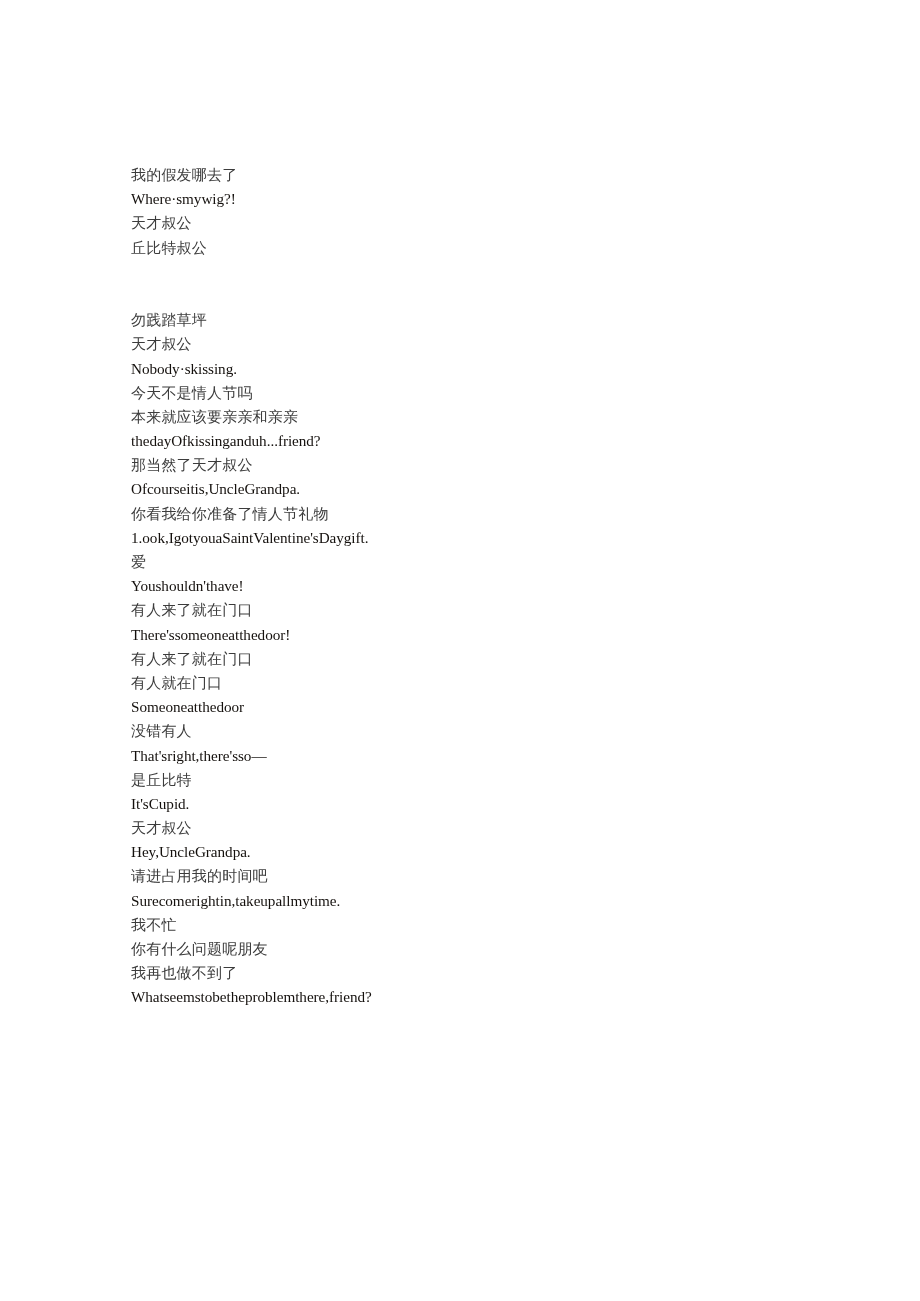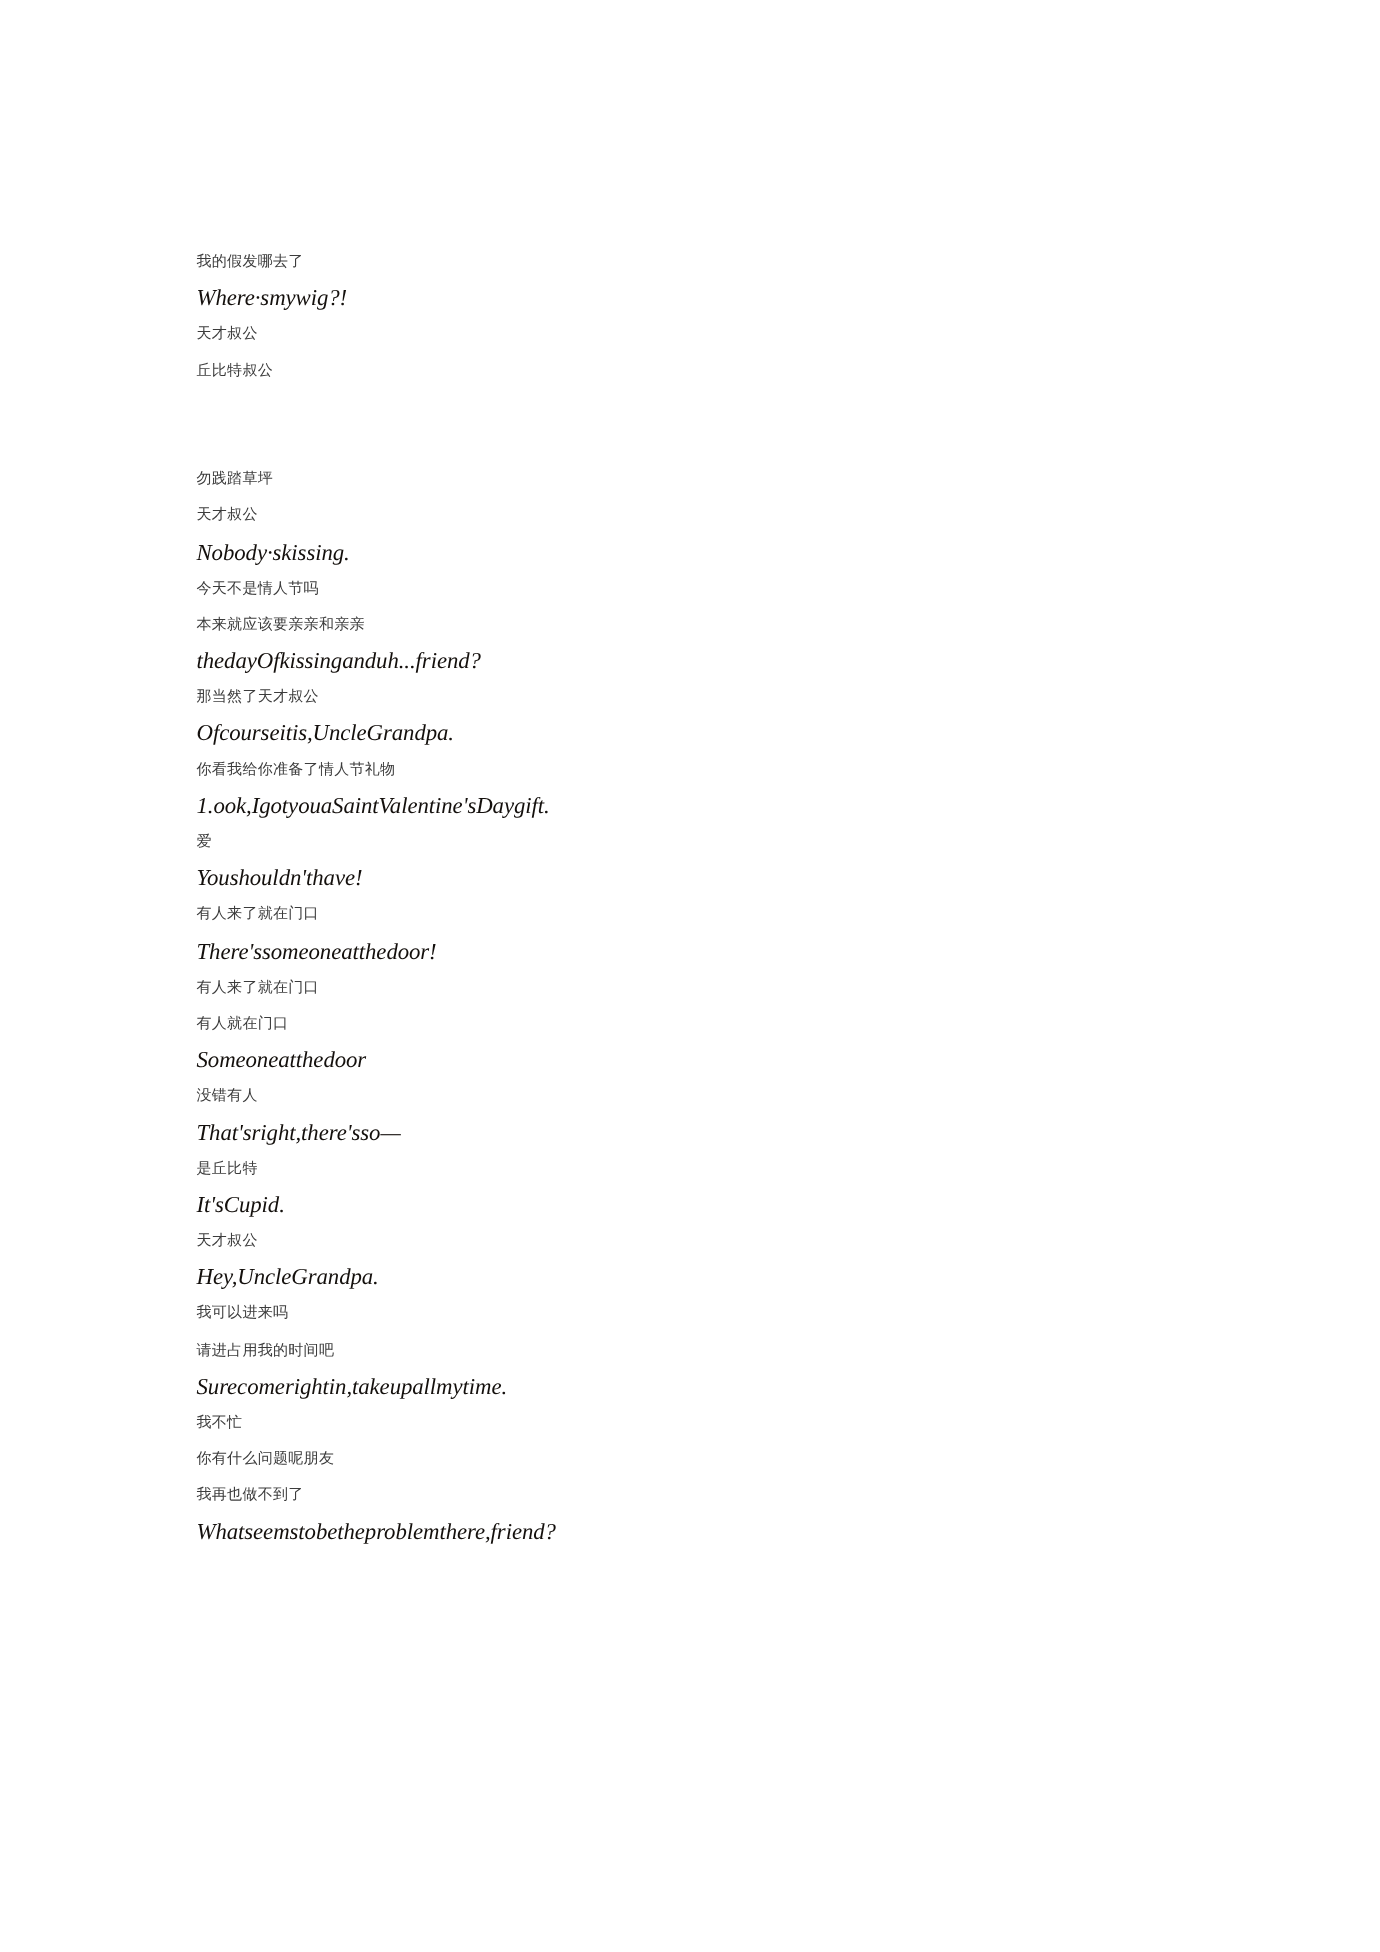"我的假发哪去了" .line.zh { font-size: 10px -> 15px }
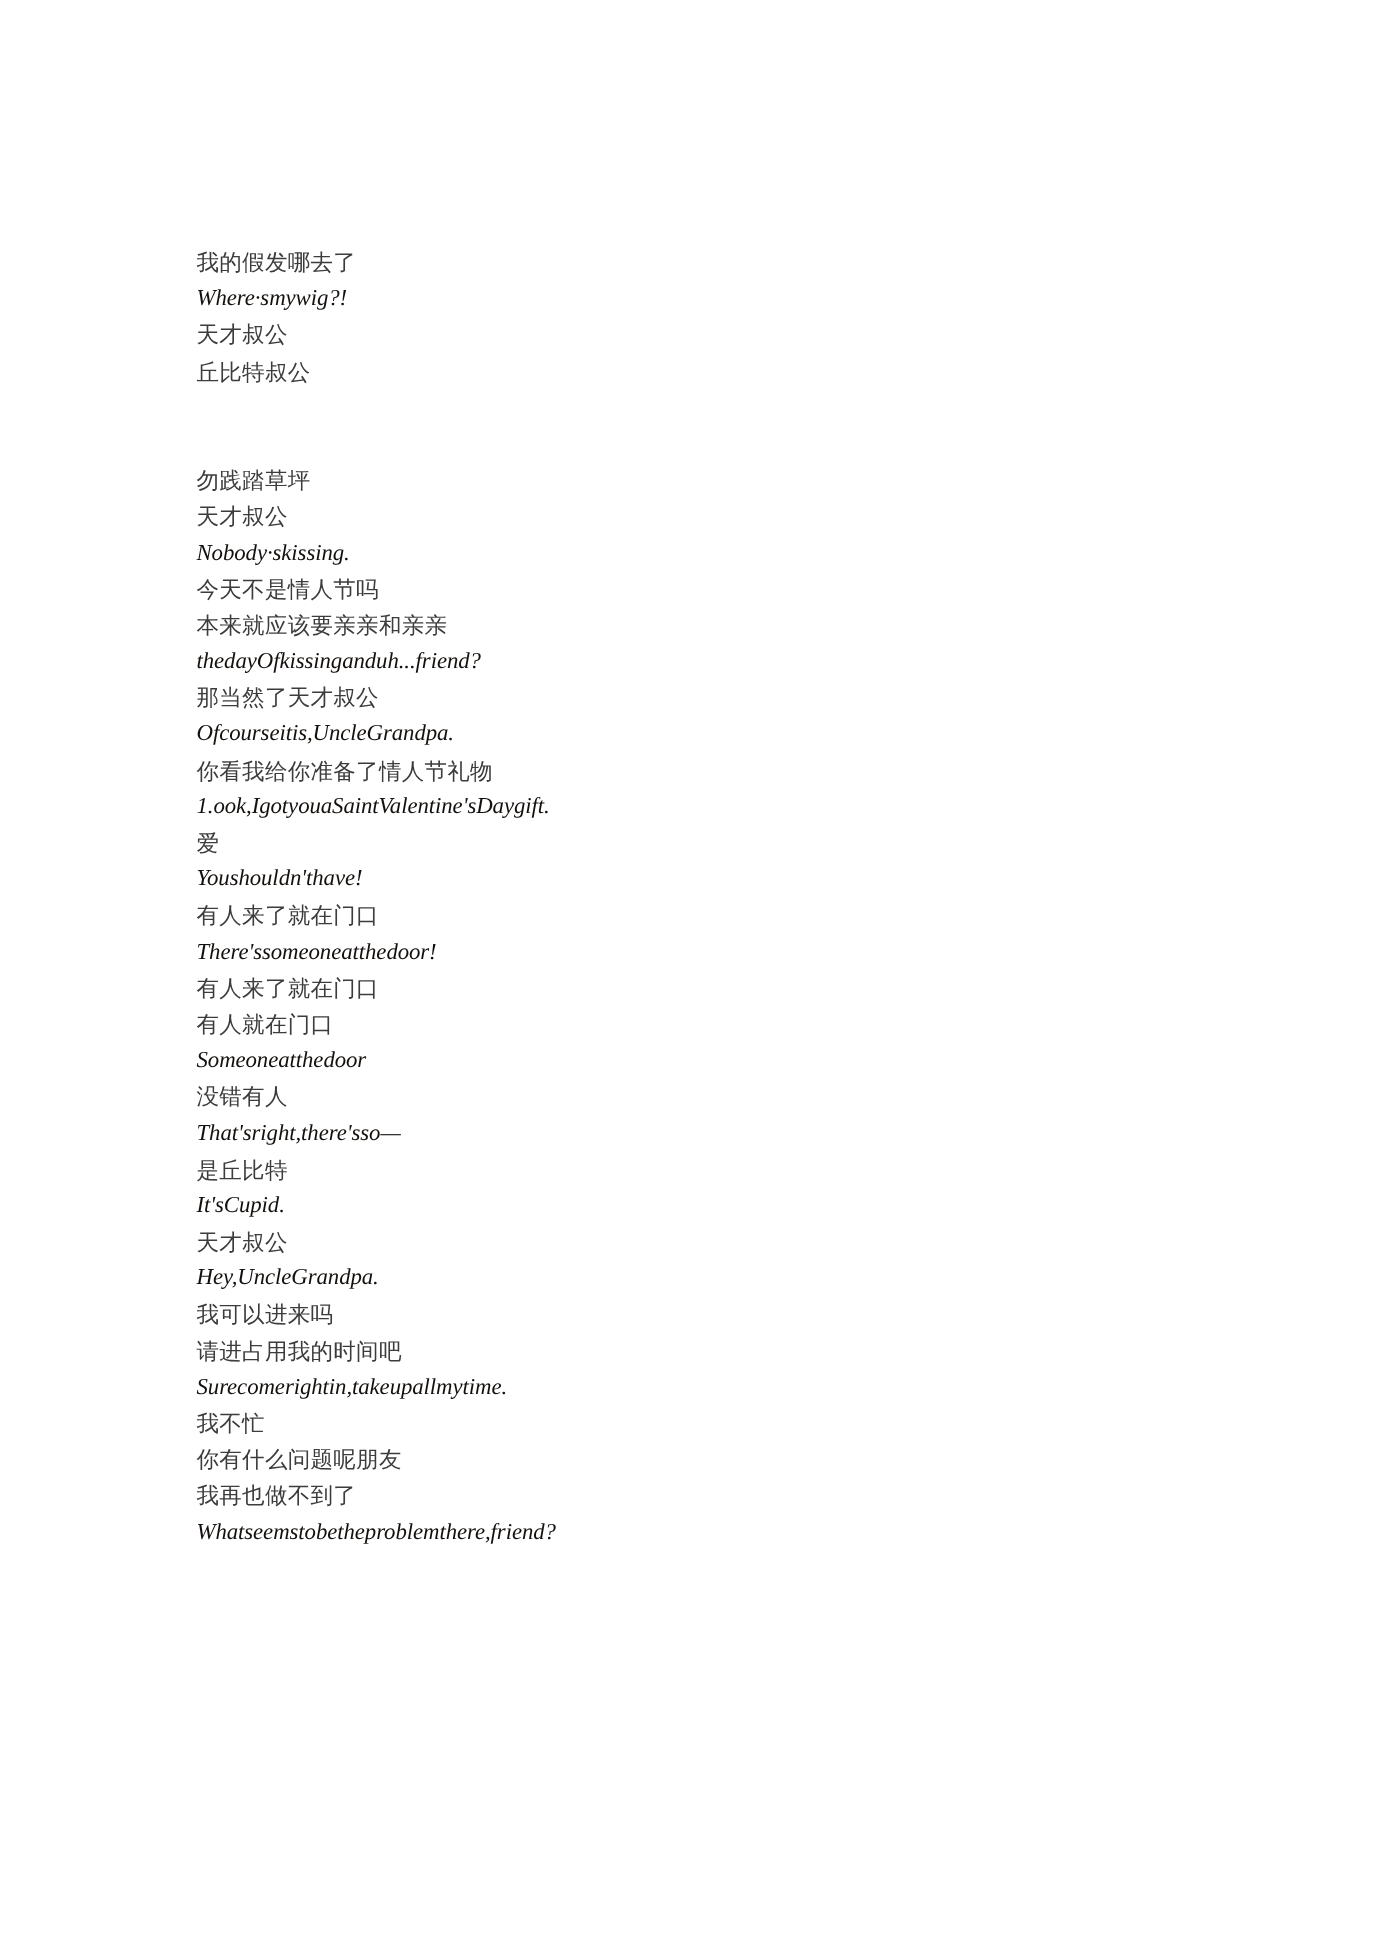"Where·smywig?!" .line.en { font-style: italic -> none }
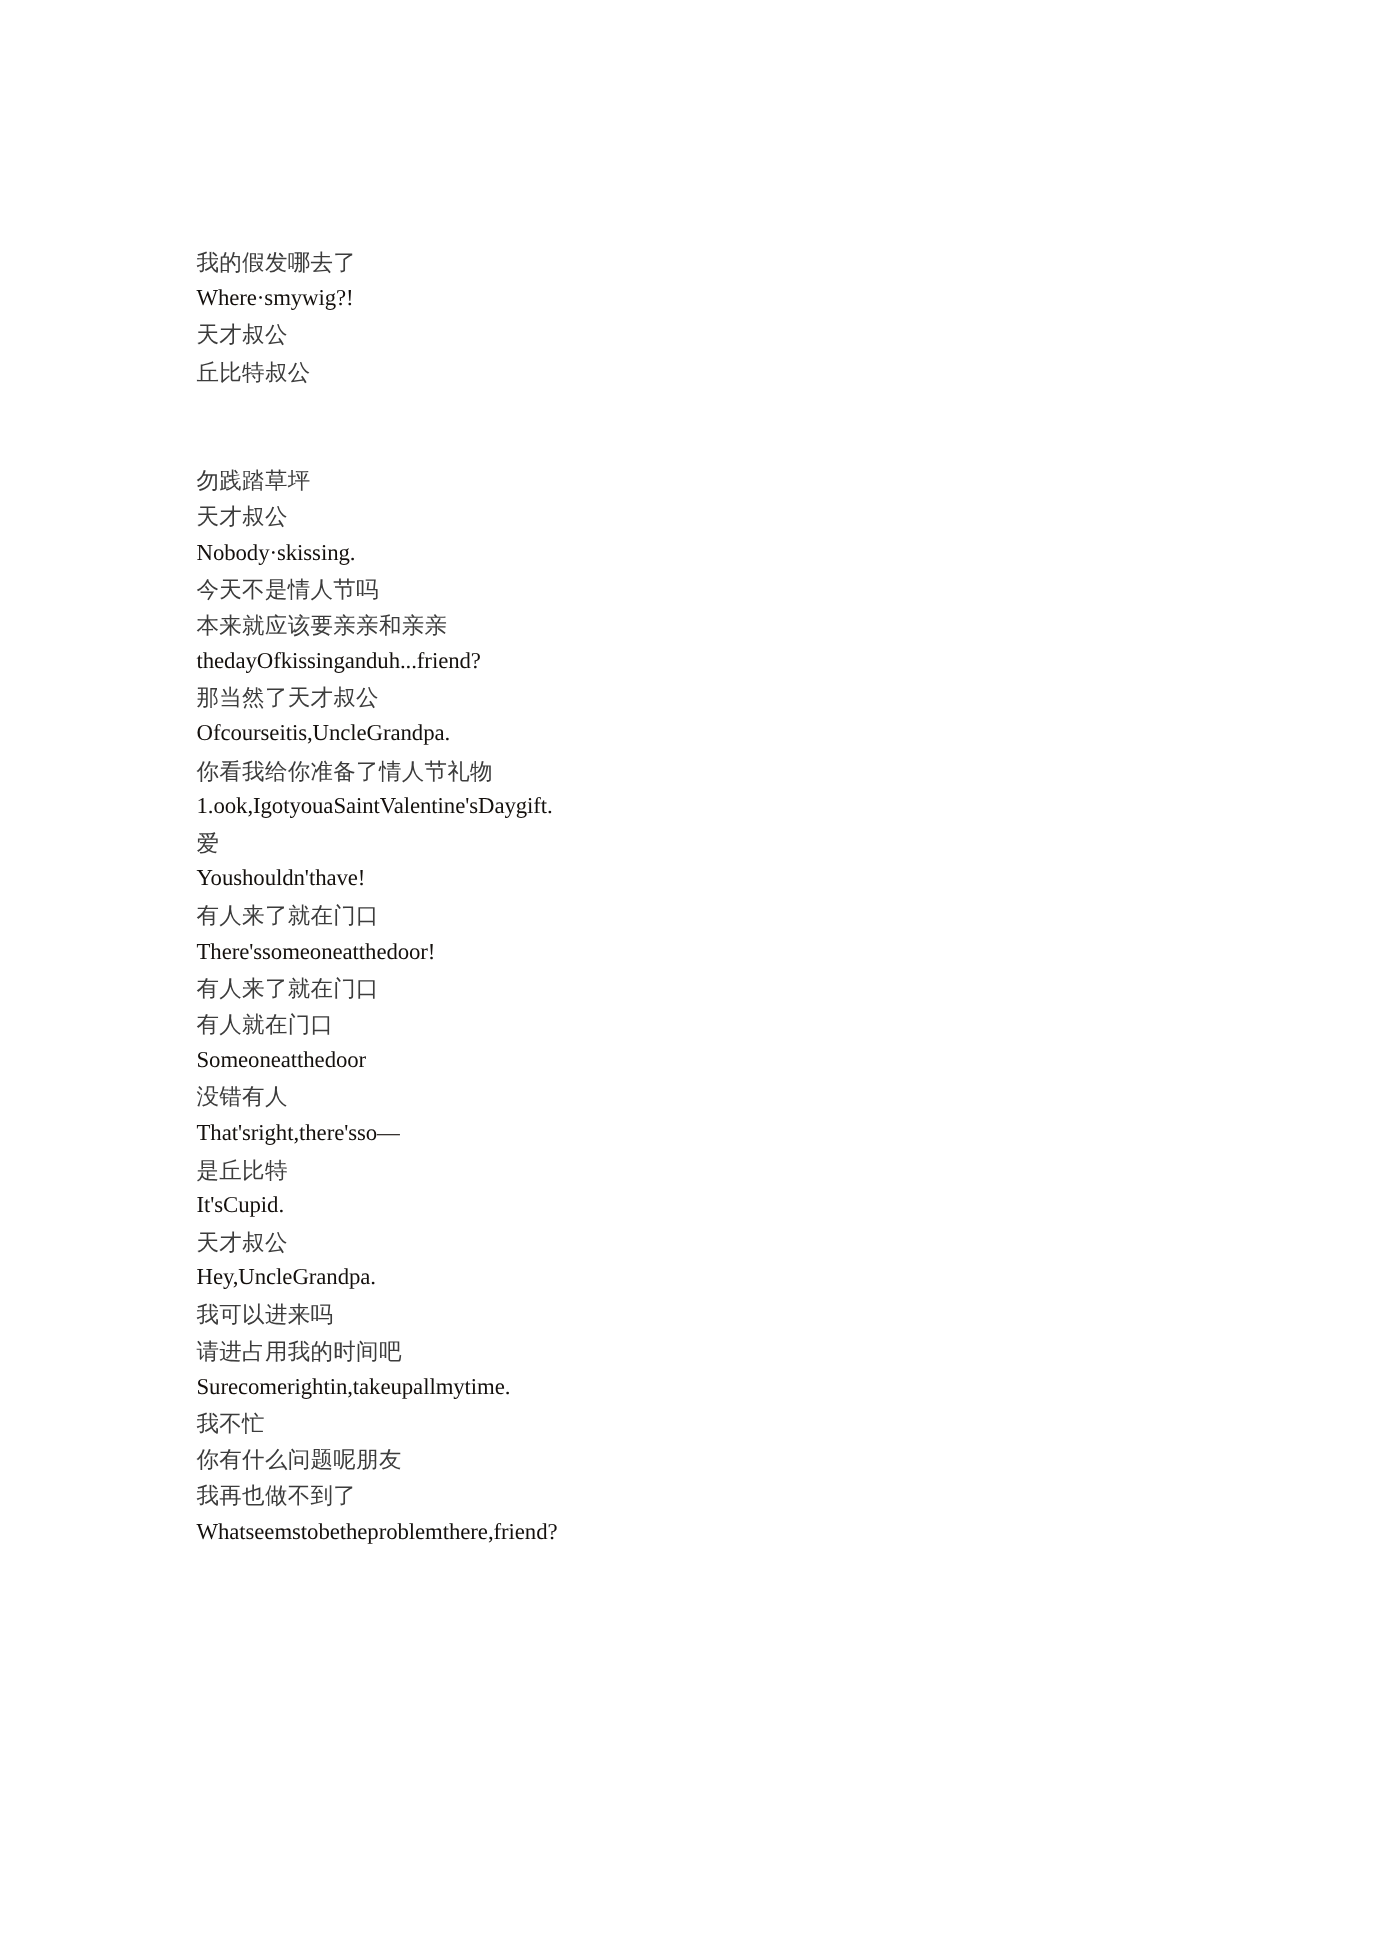"我可以进来吗" div.line { html: <div>我可以进来吗</div> -> none }
